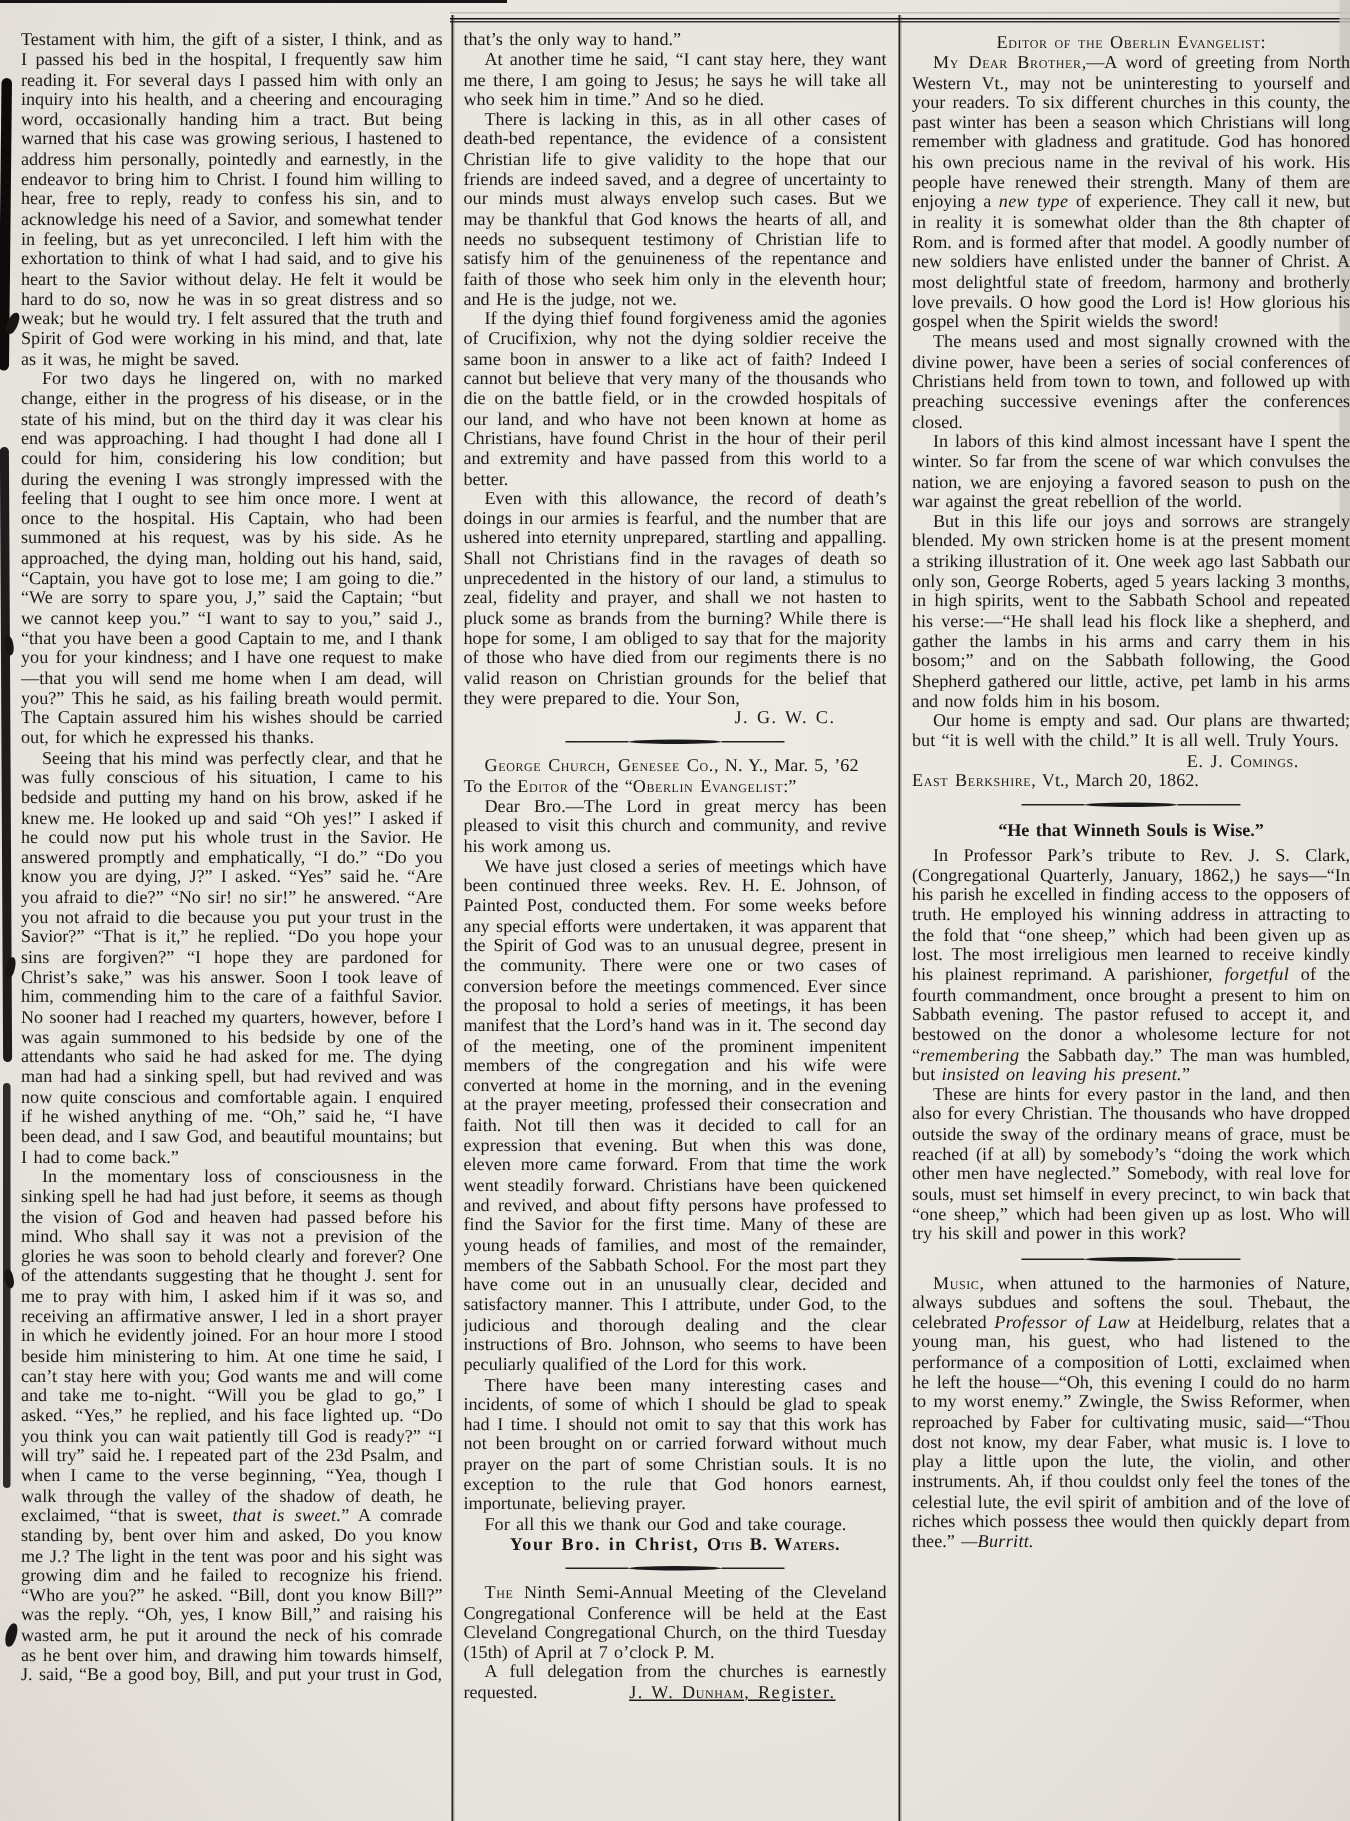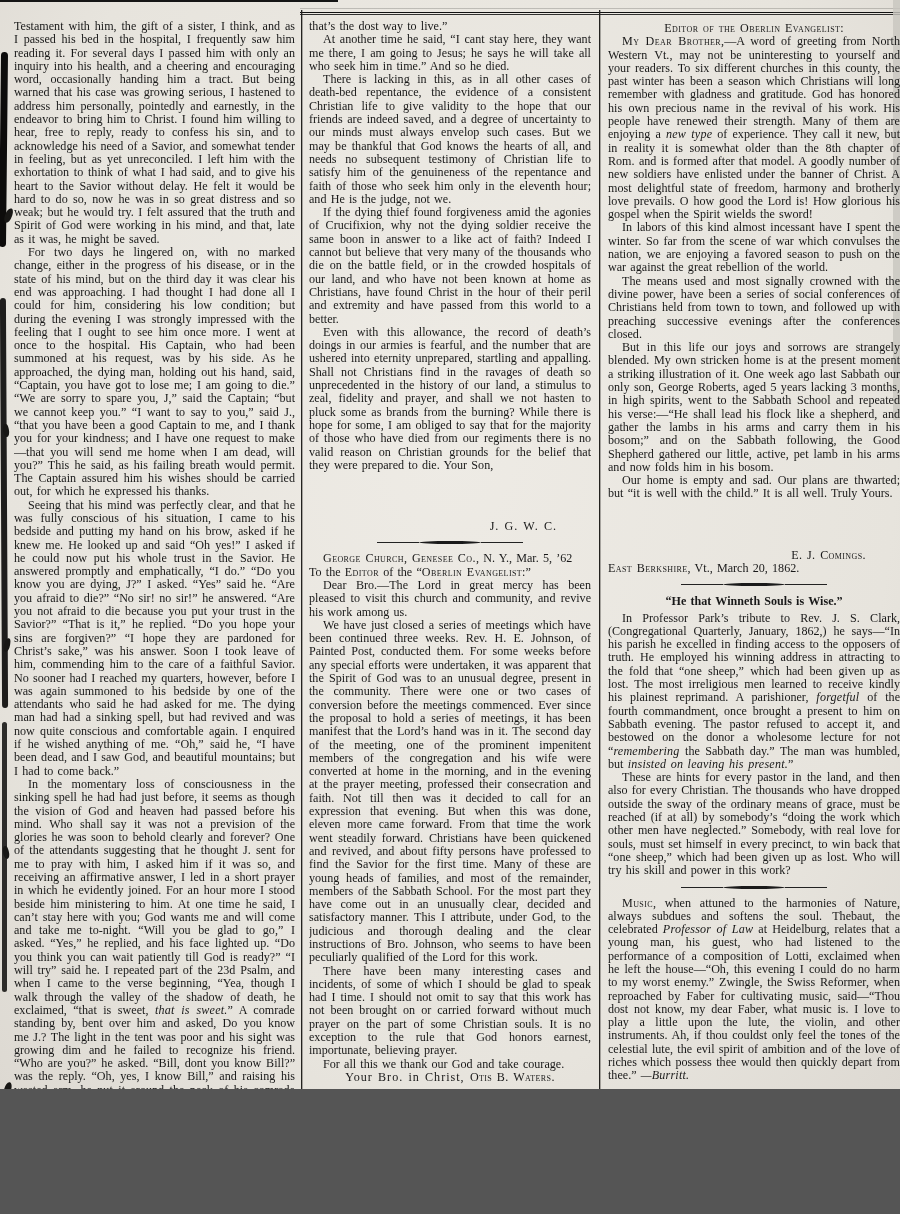"Testament with him, the gift" .page { height: 1089px -> 1214px }
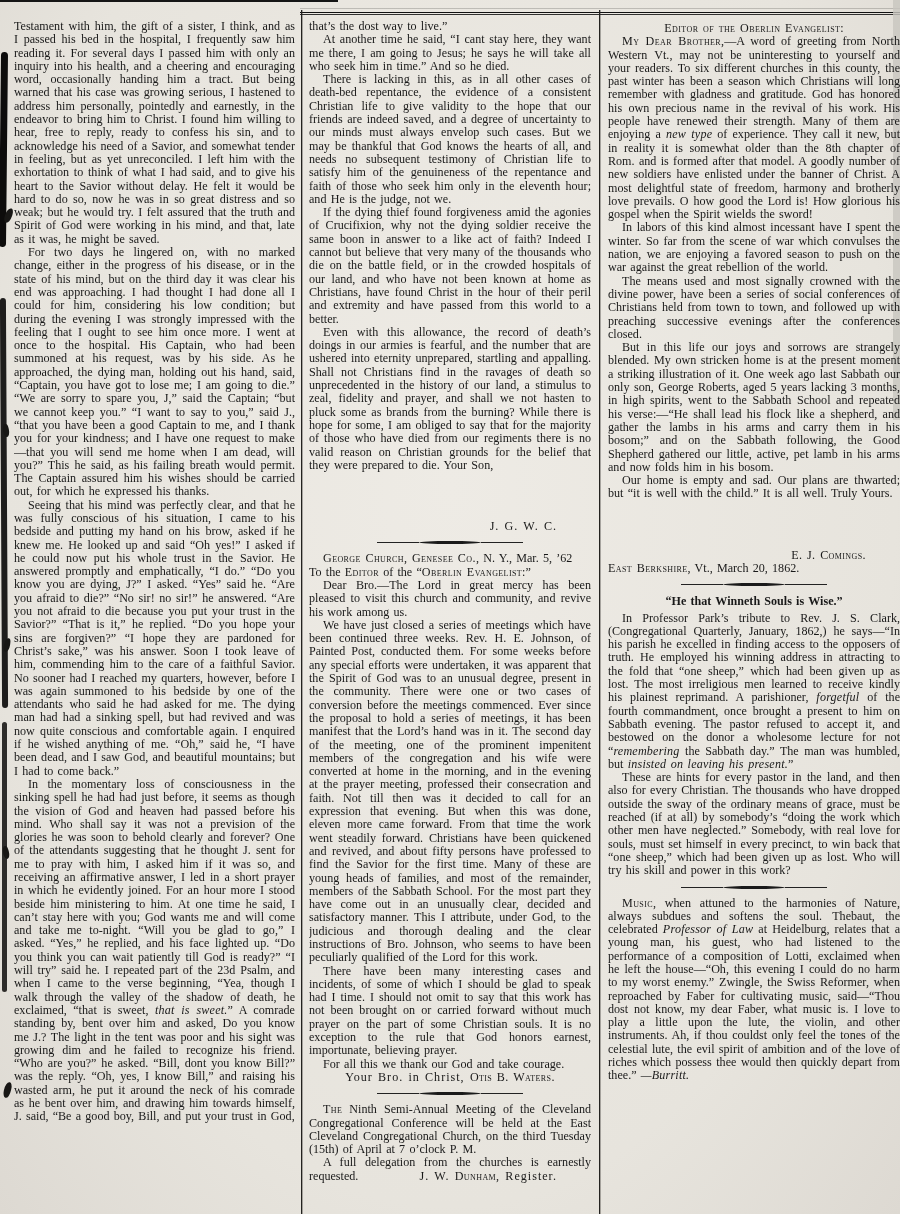"that’s the dost way to" div.para { text: dost way to live -> only way to hand }
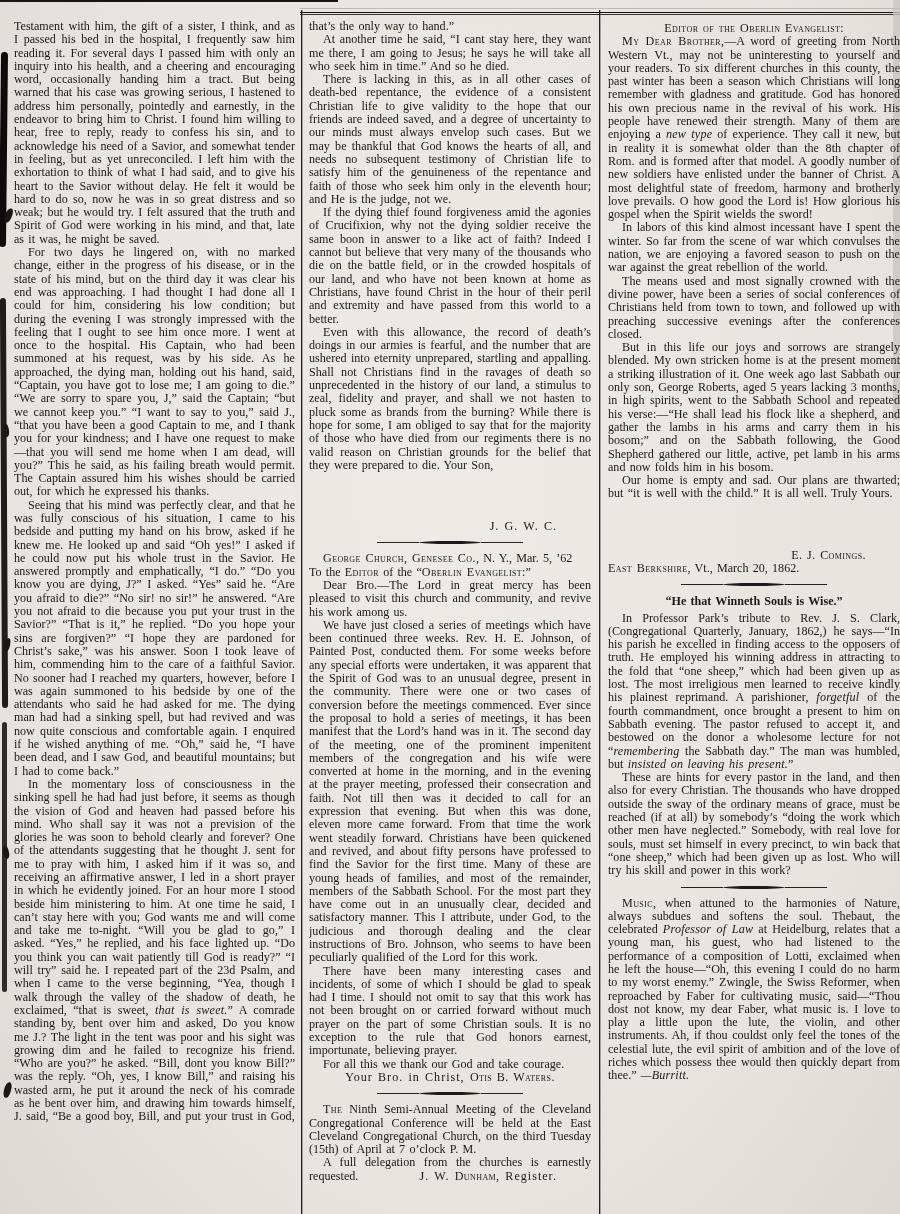"In labors of this kind" div.para { order: before "The means used and most" -> after "The means used and most" }
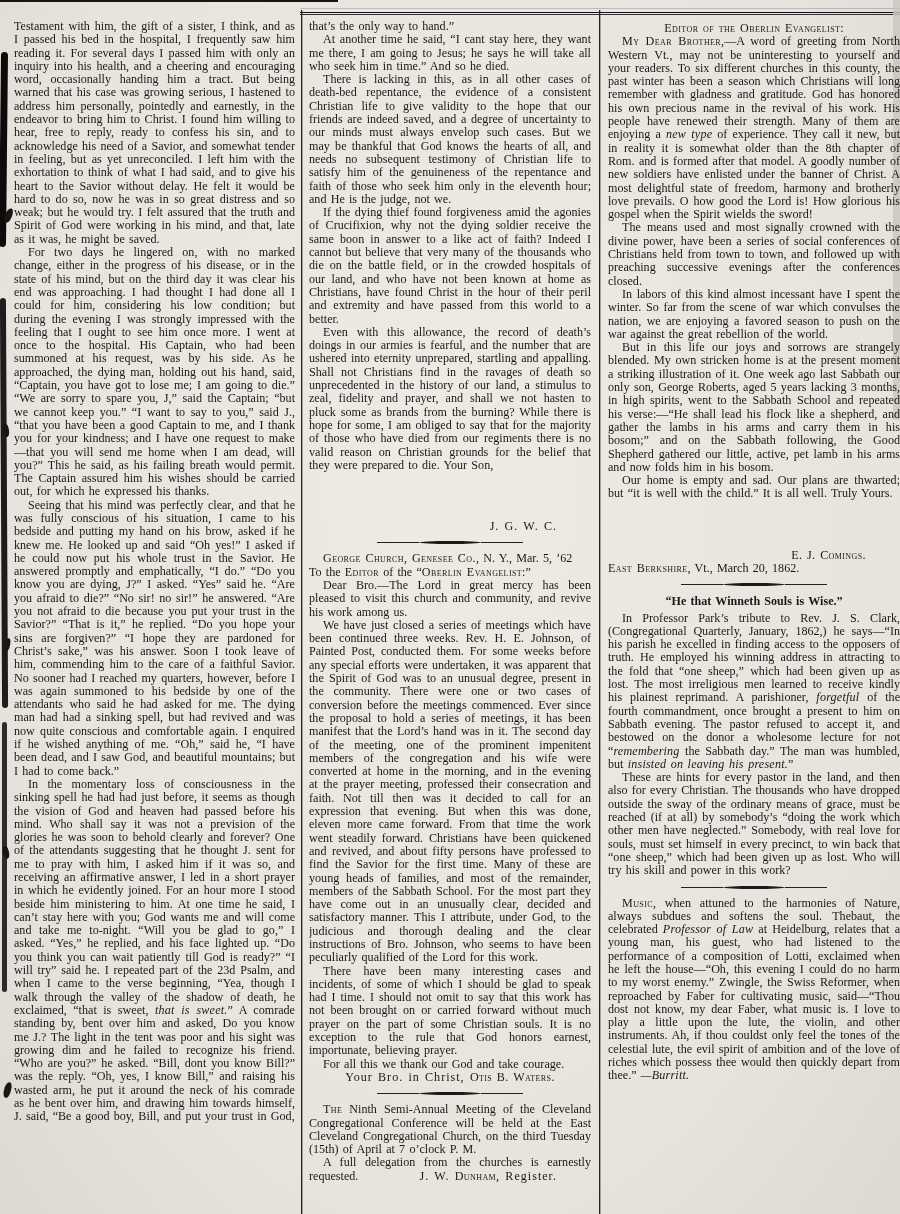"J. G. W. C." .sig.right { margin-top: 48px -> none }
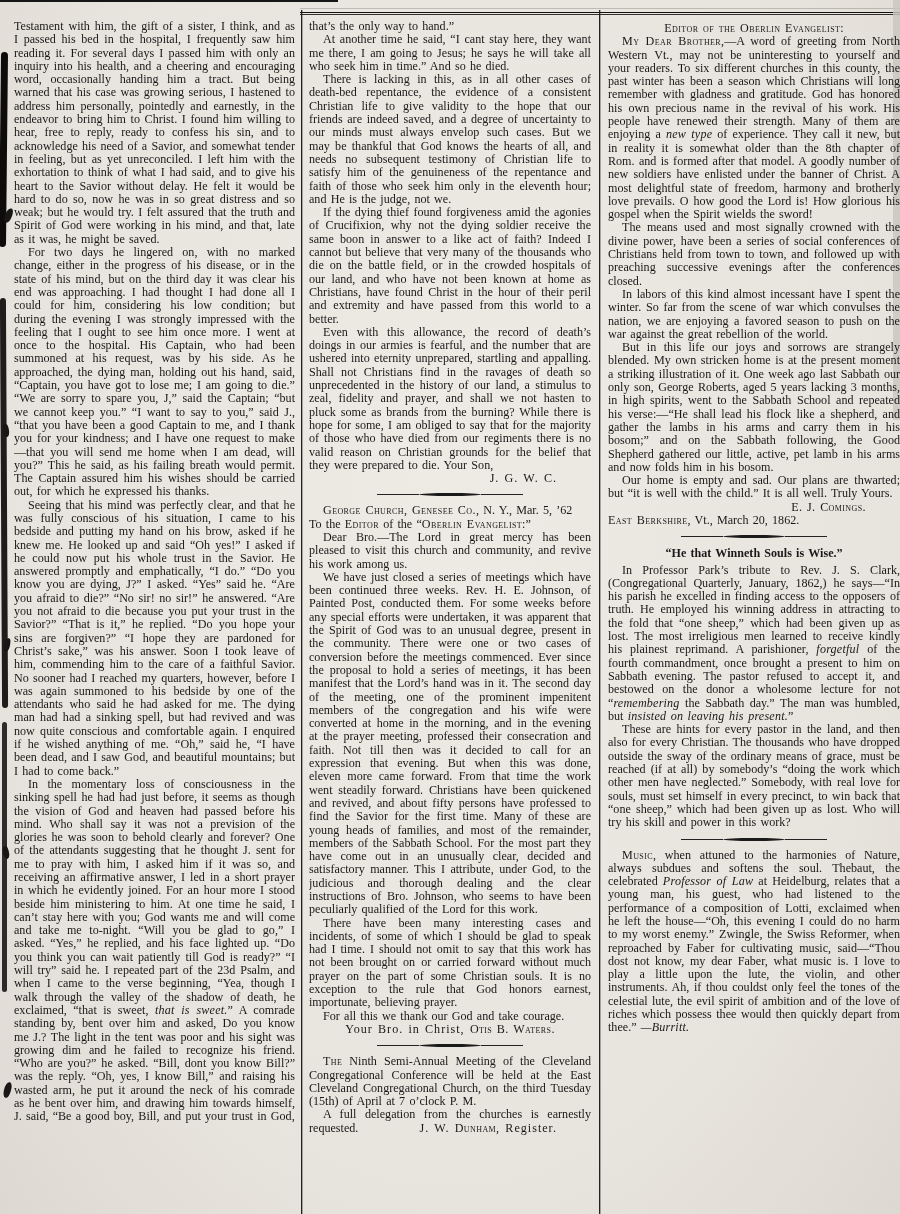"Your Bro. in Christ, Otis" .sig.center { font-weight: none -> bold }
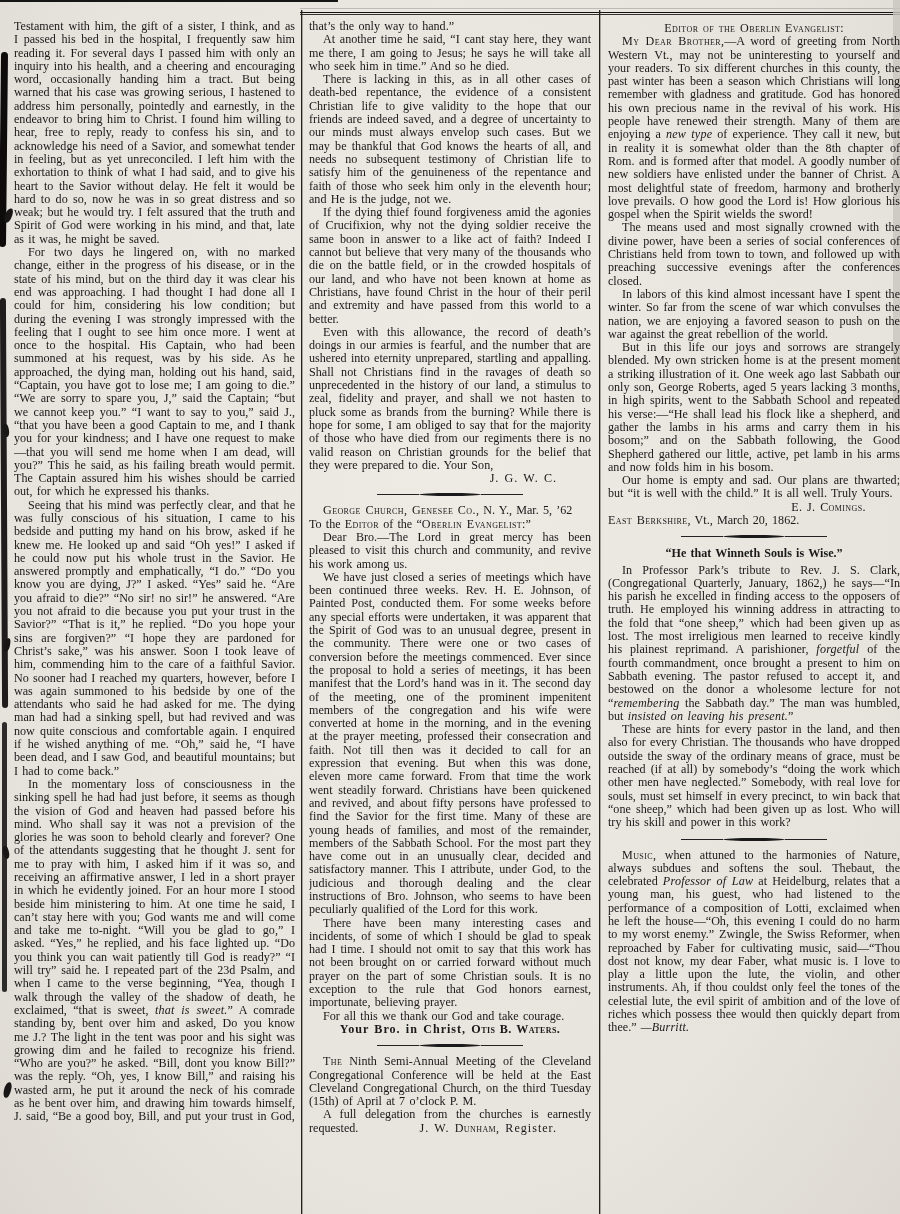"J. W. Dunham, Register." div.sig { text-decoration: none -> underline }
